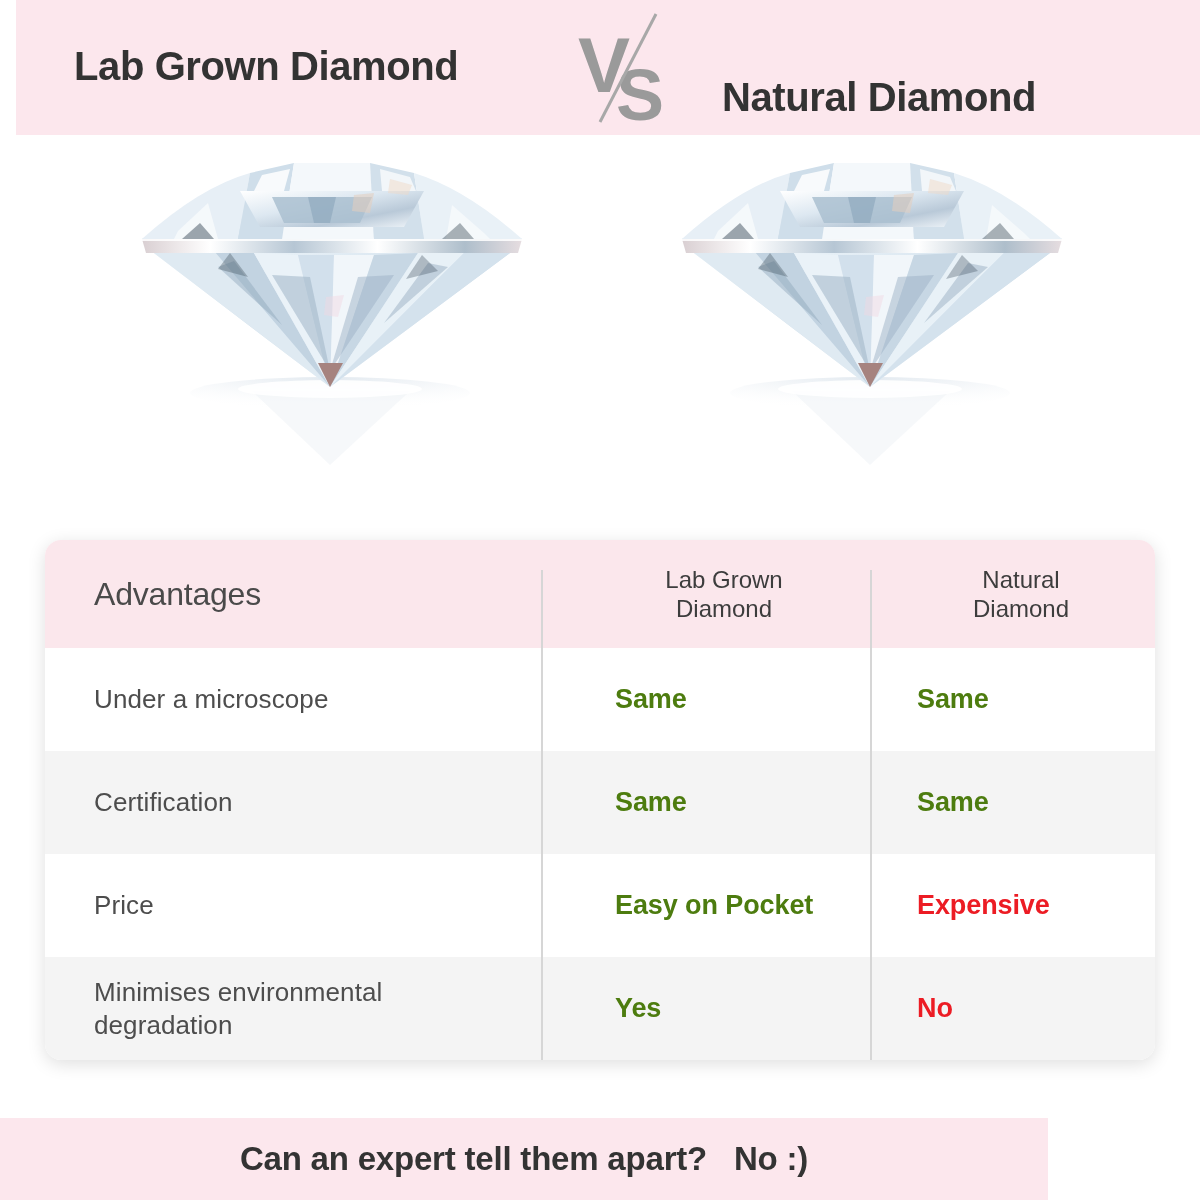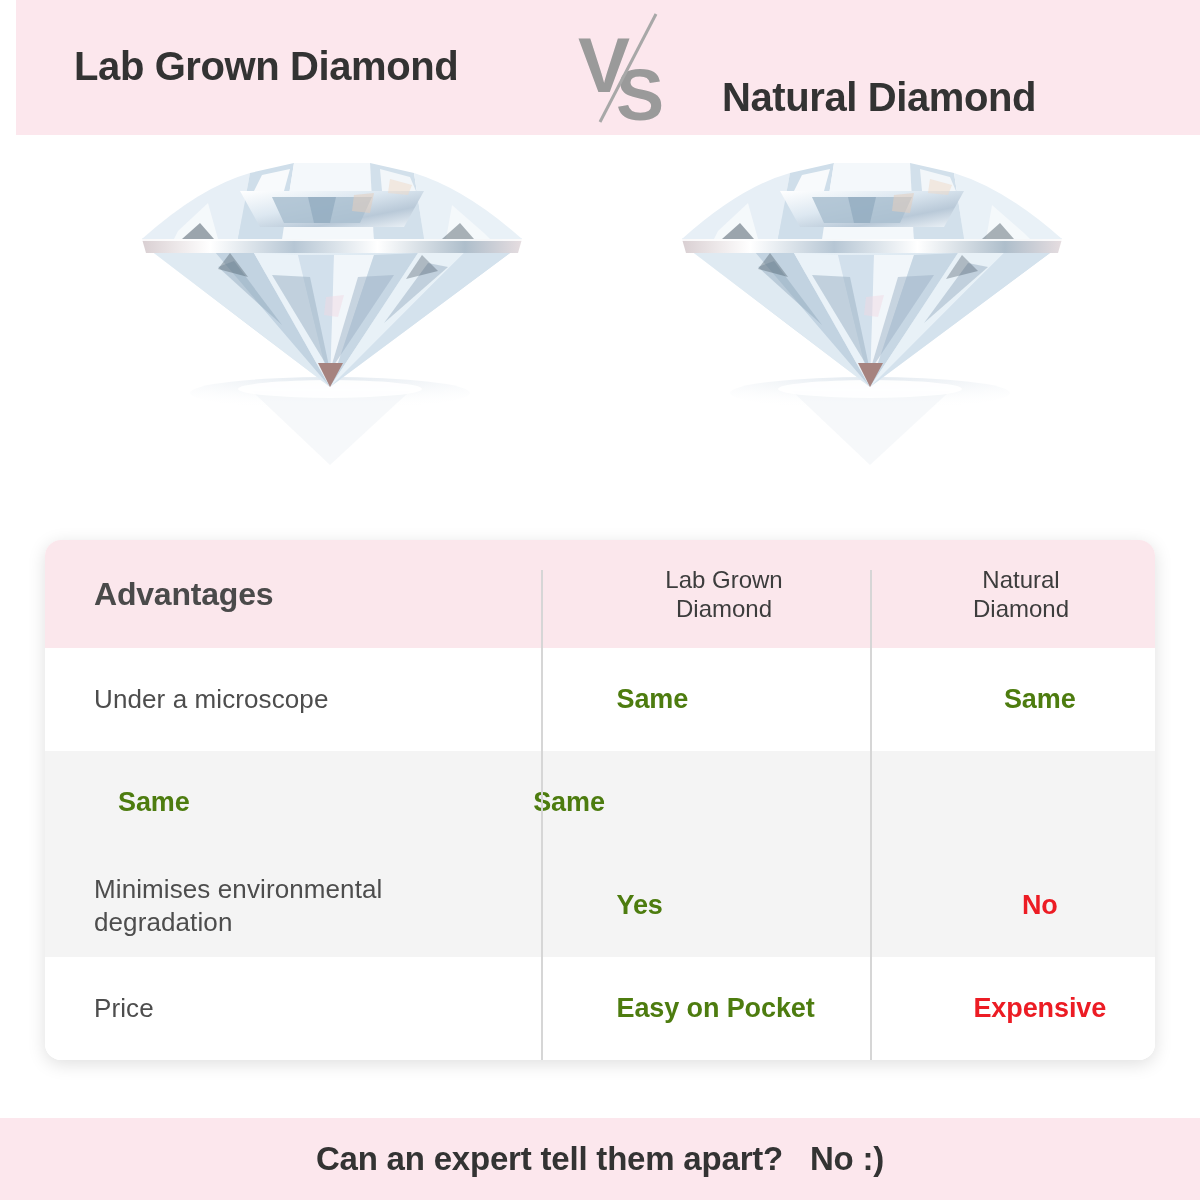"Advantages" .head-title { font-weight: bold -> normal }
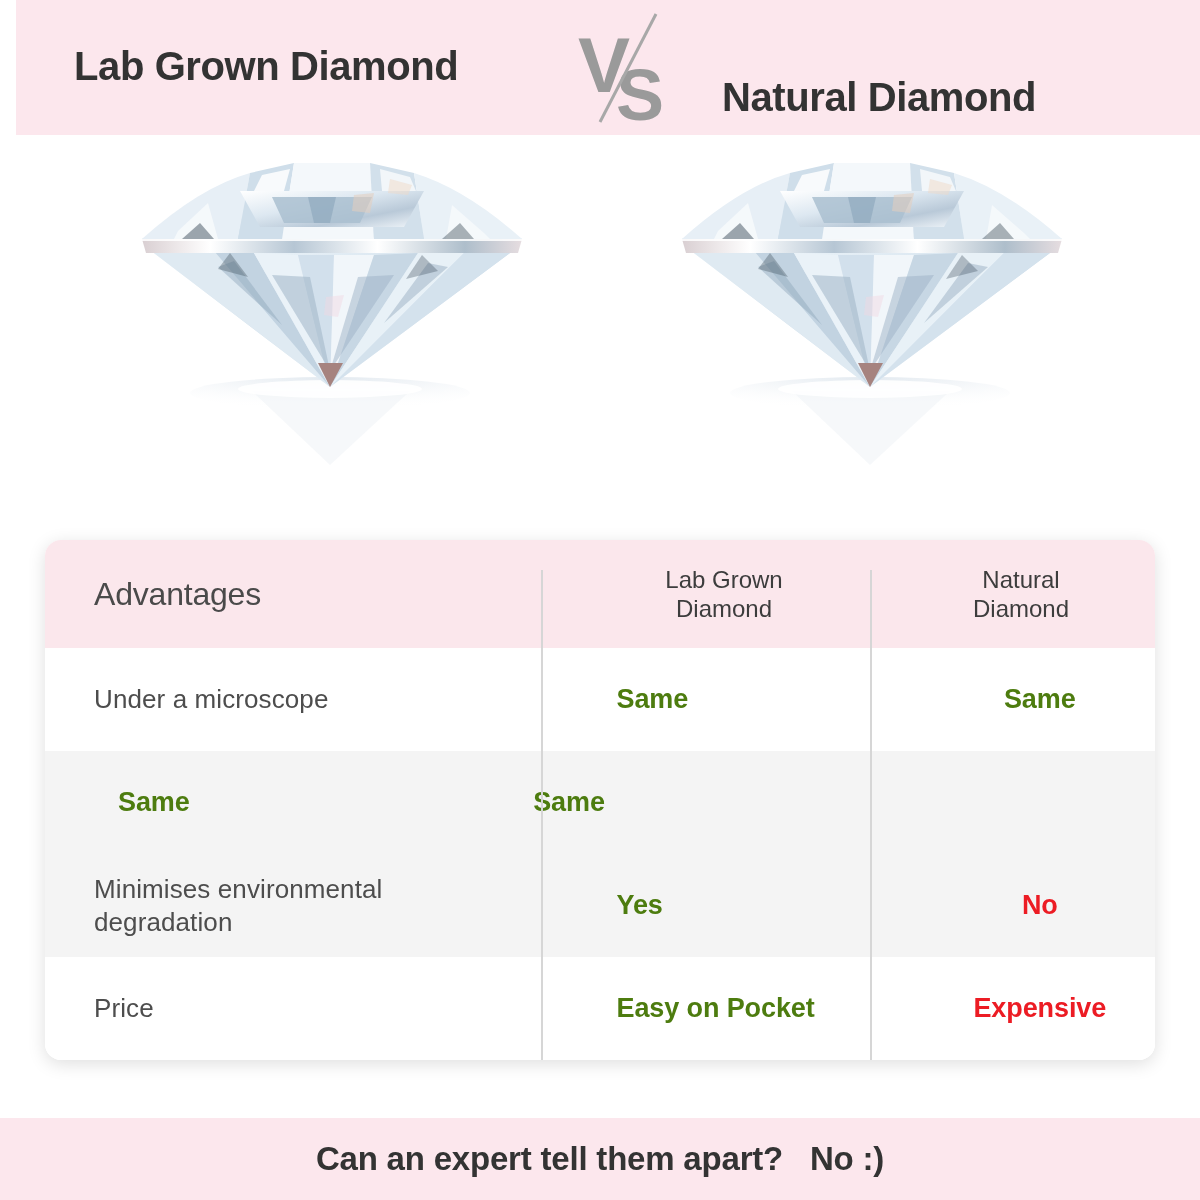"Natural" .cell.c2 { justify-content: center -> none }
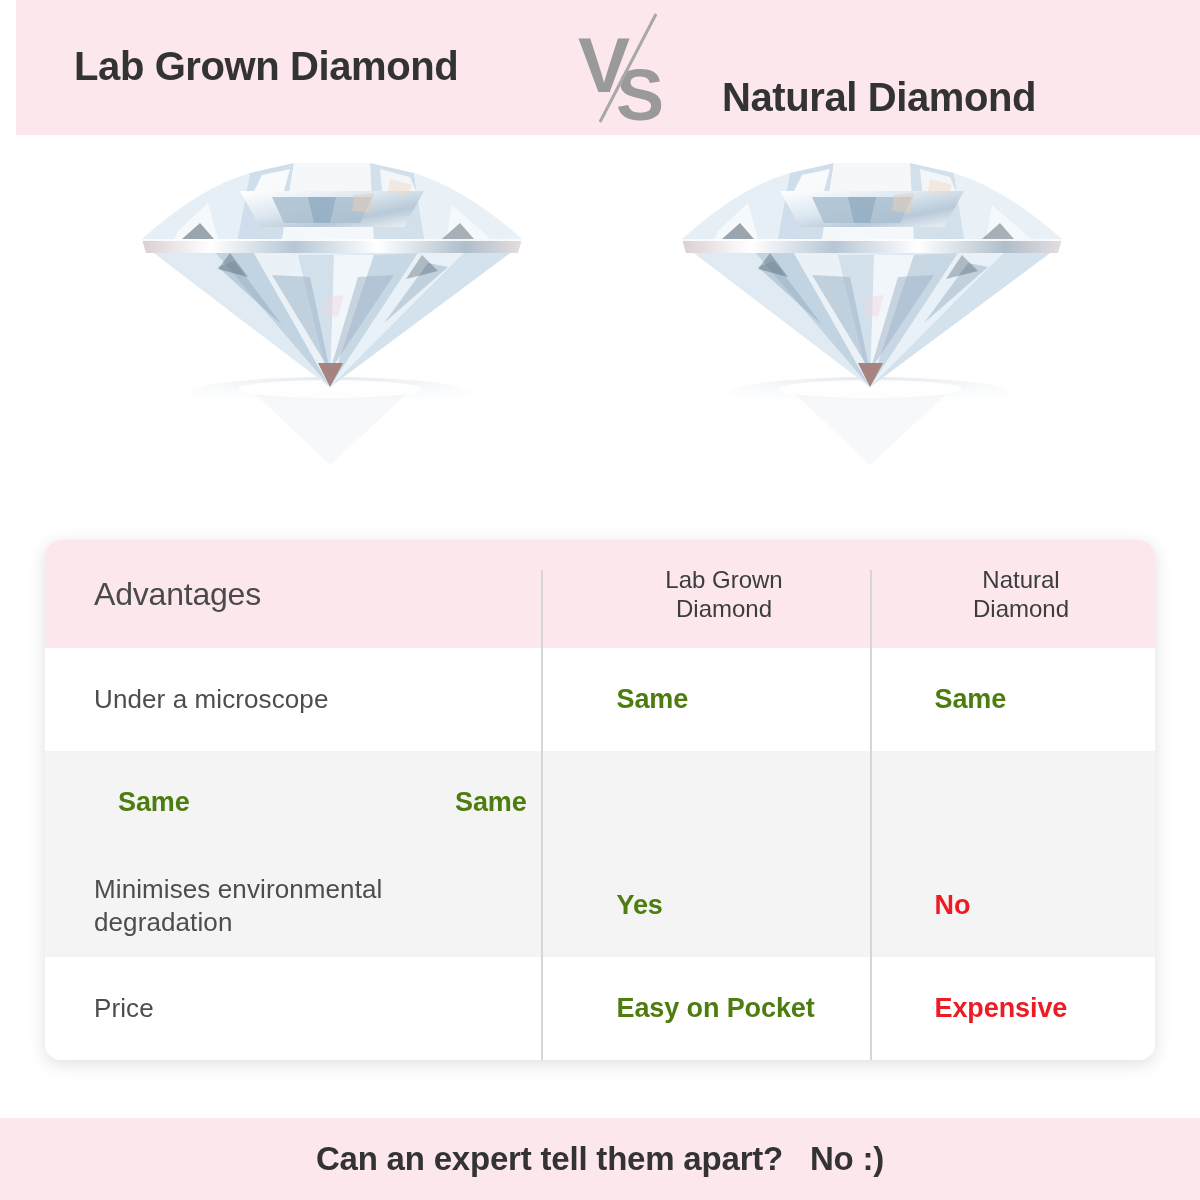"Under a microscope" .trow.body { gap: 35px -> none }
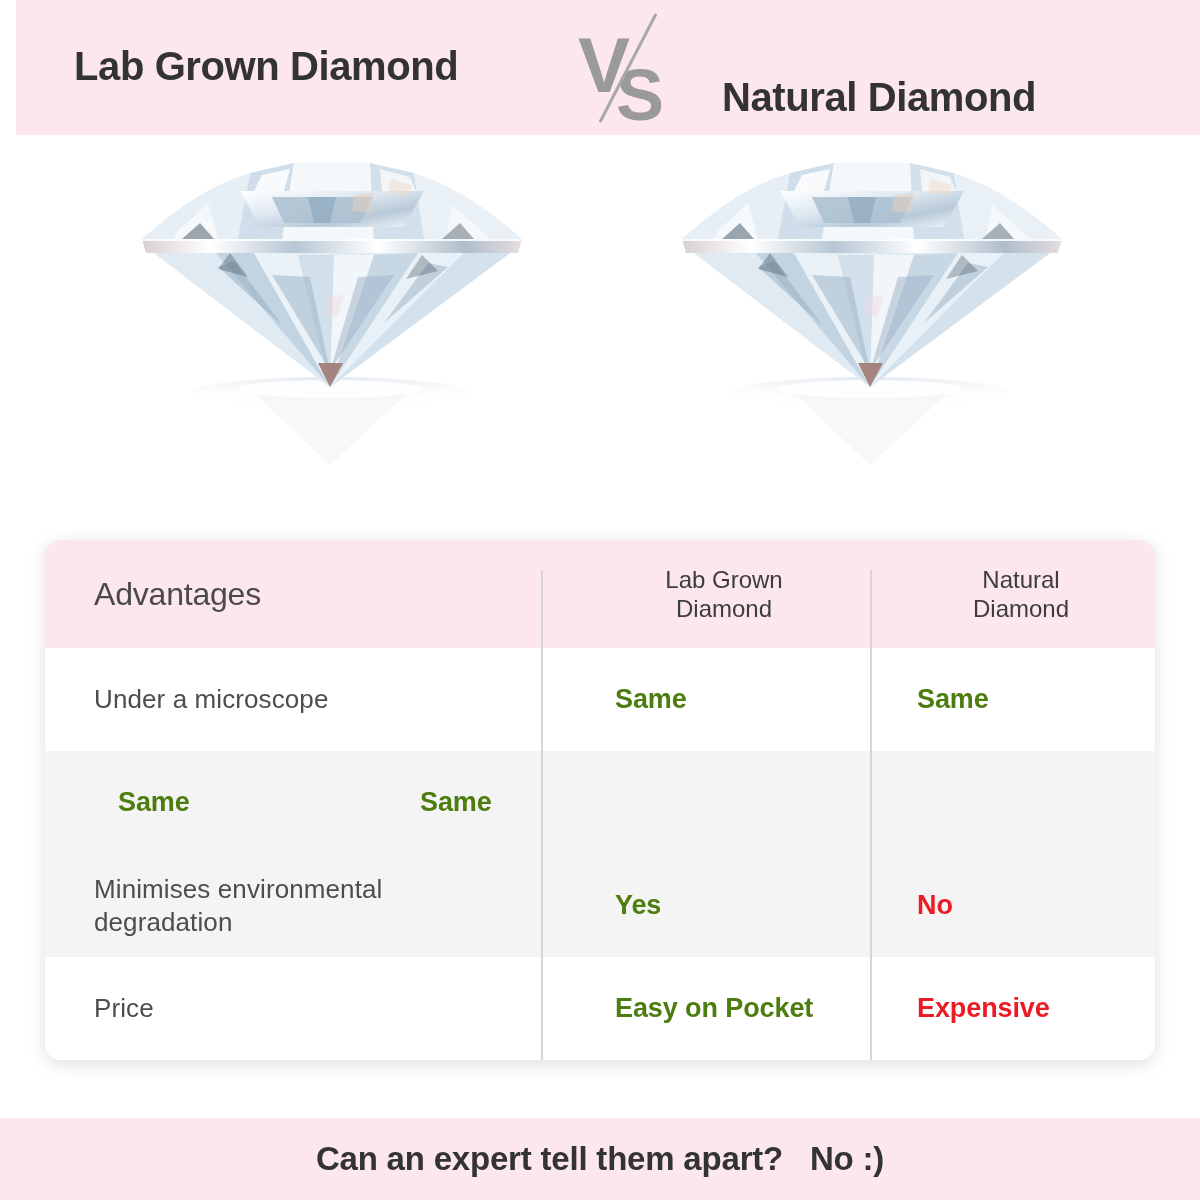"Certification" div.cell { html: none -> <div> <span>Certification</span> </div> }
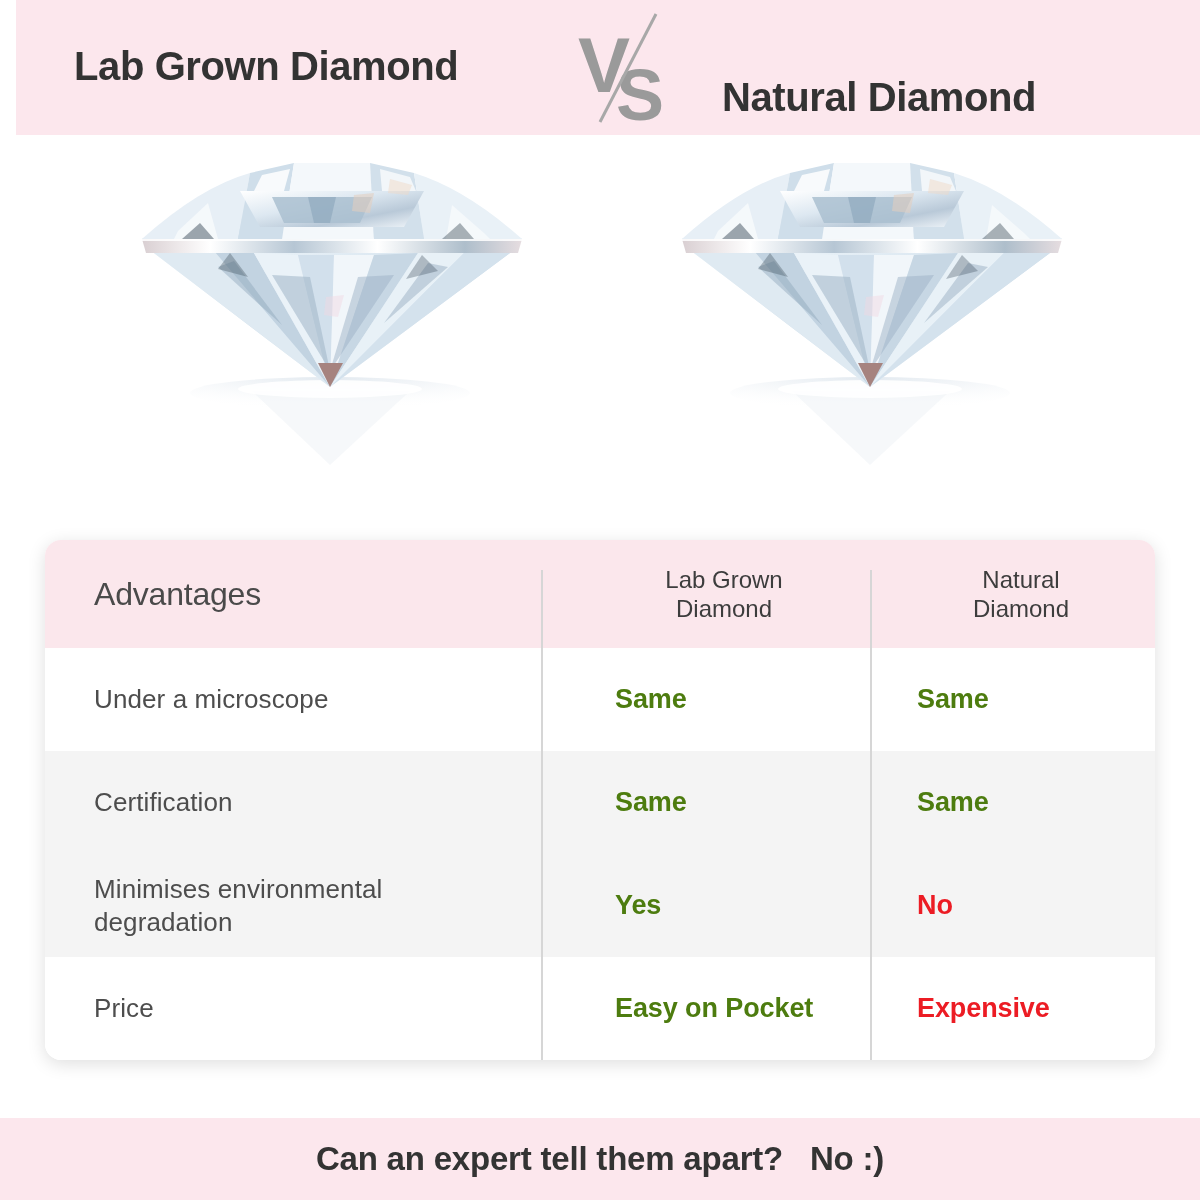"Minimises environmental" div.trow { order: before "Price" -> after "Price" }
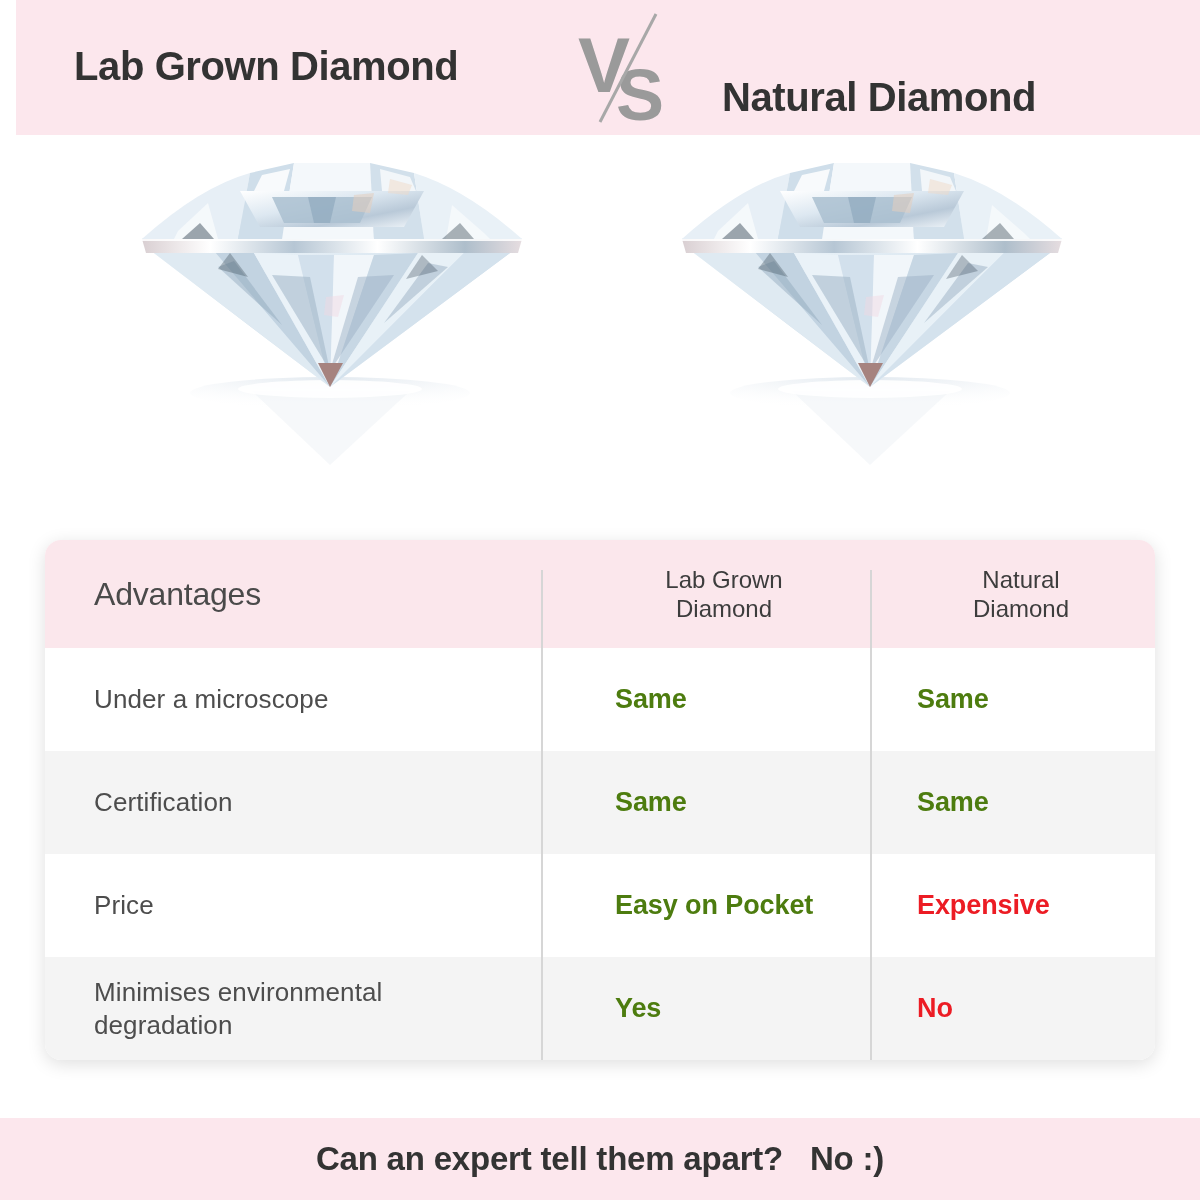"Can an expert tell them" .footer-band { width: 1200px -> 1048px }
